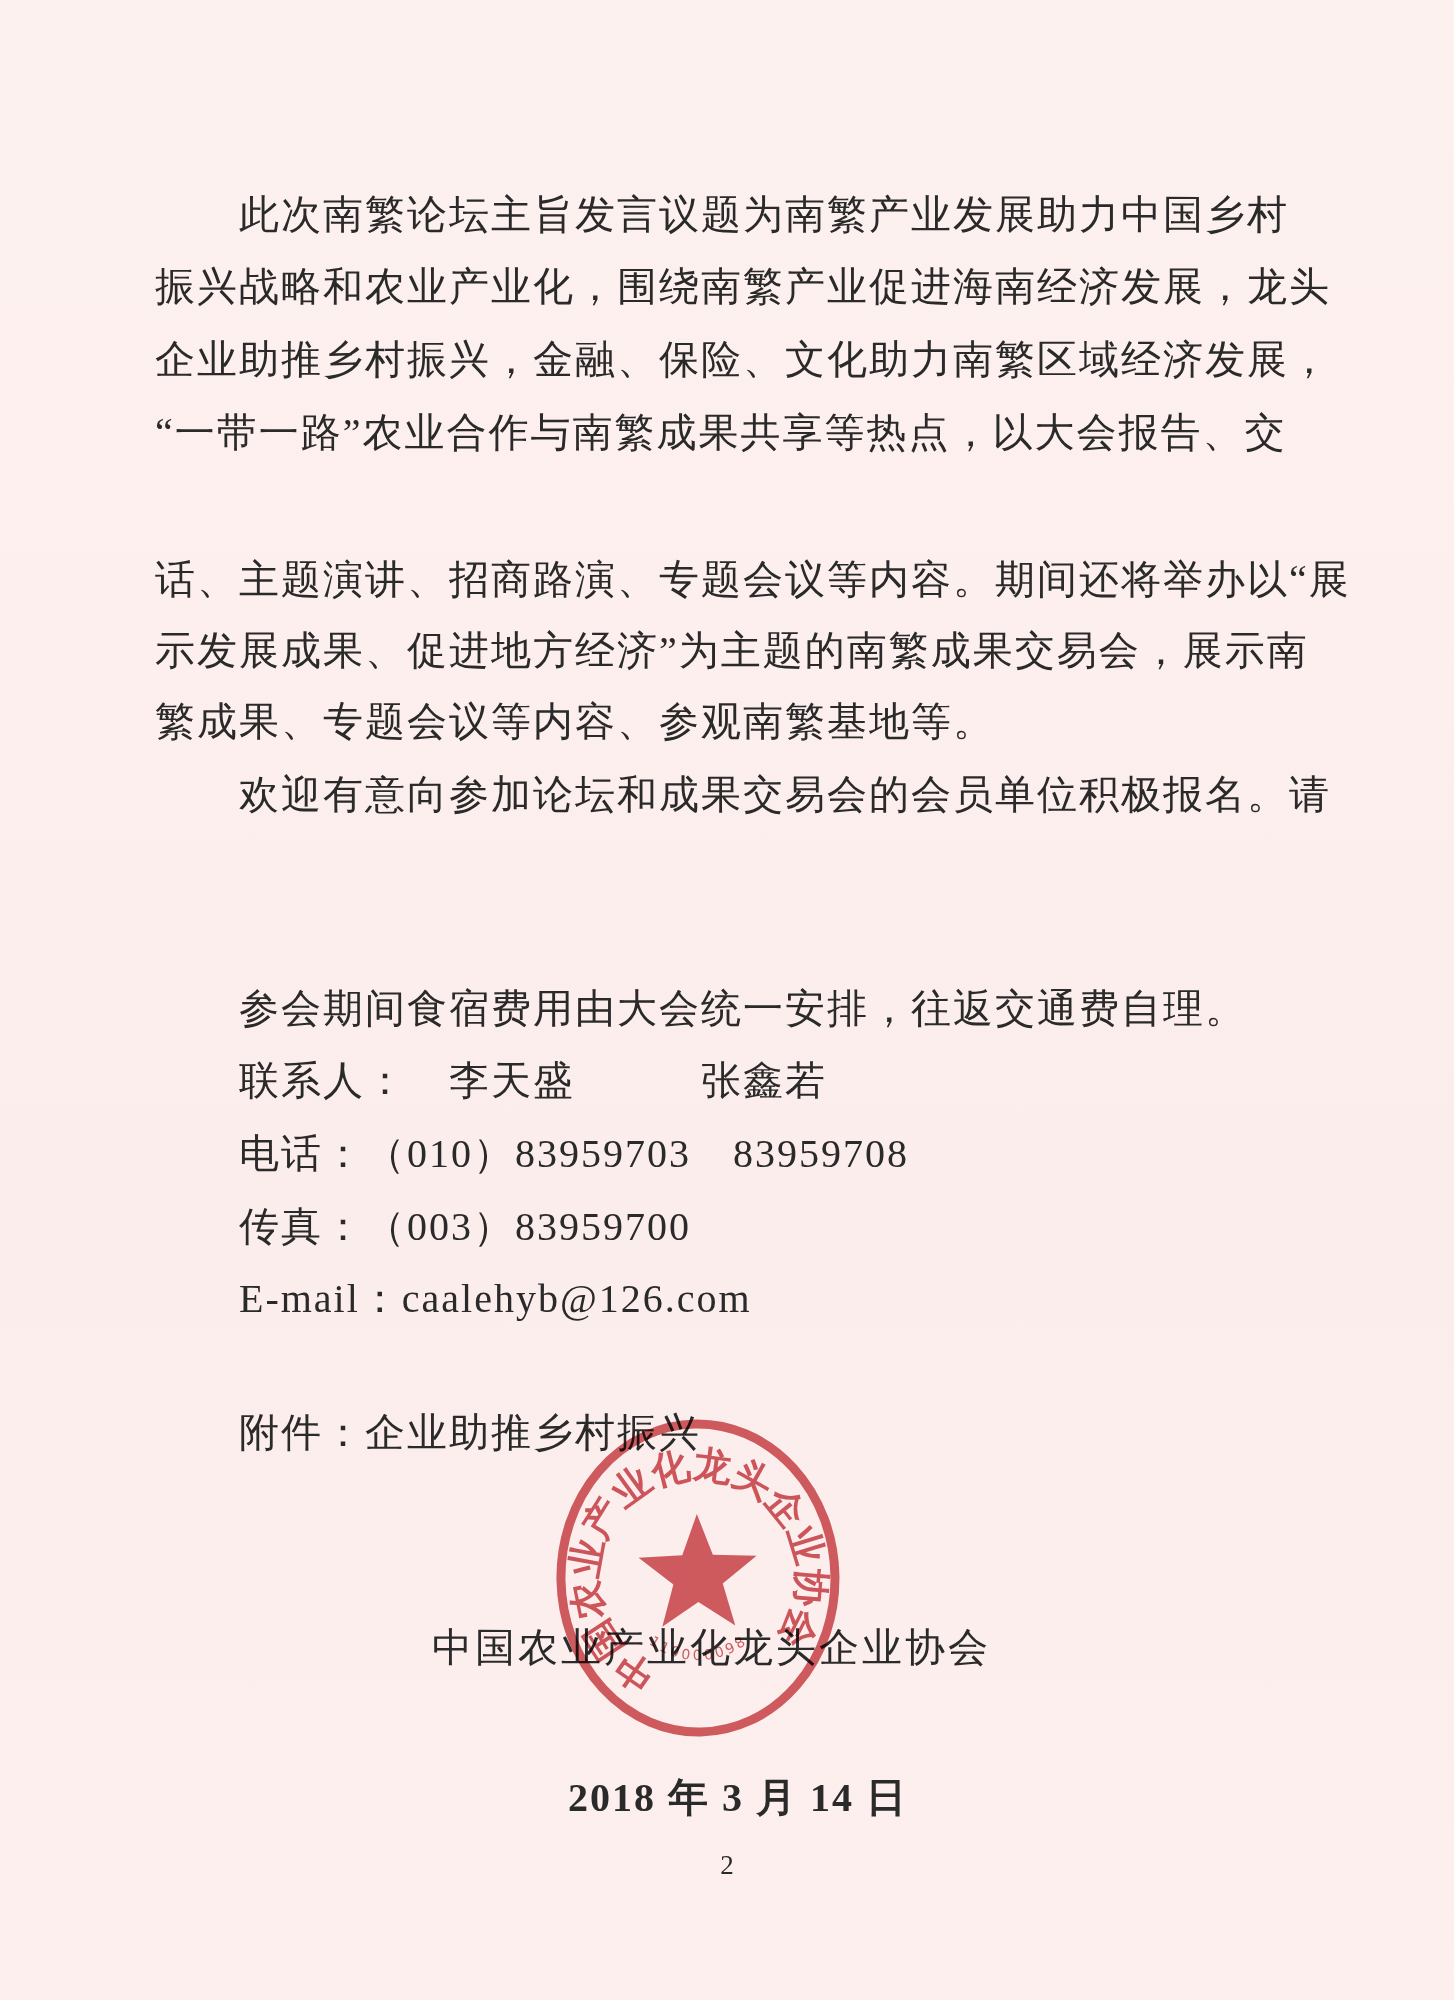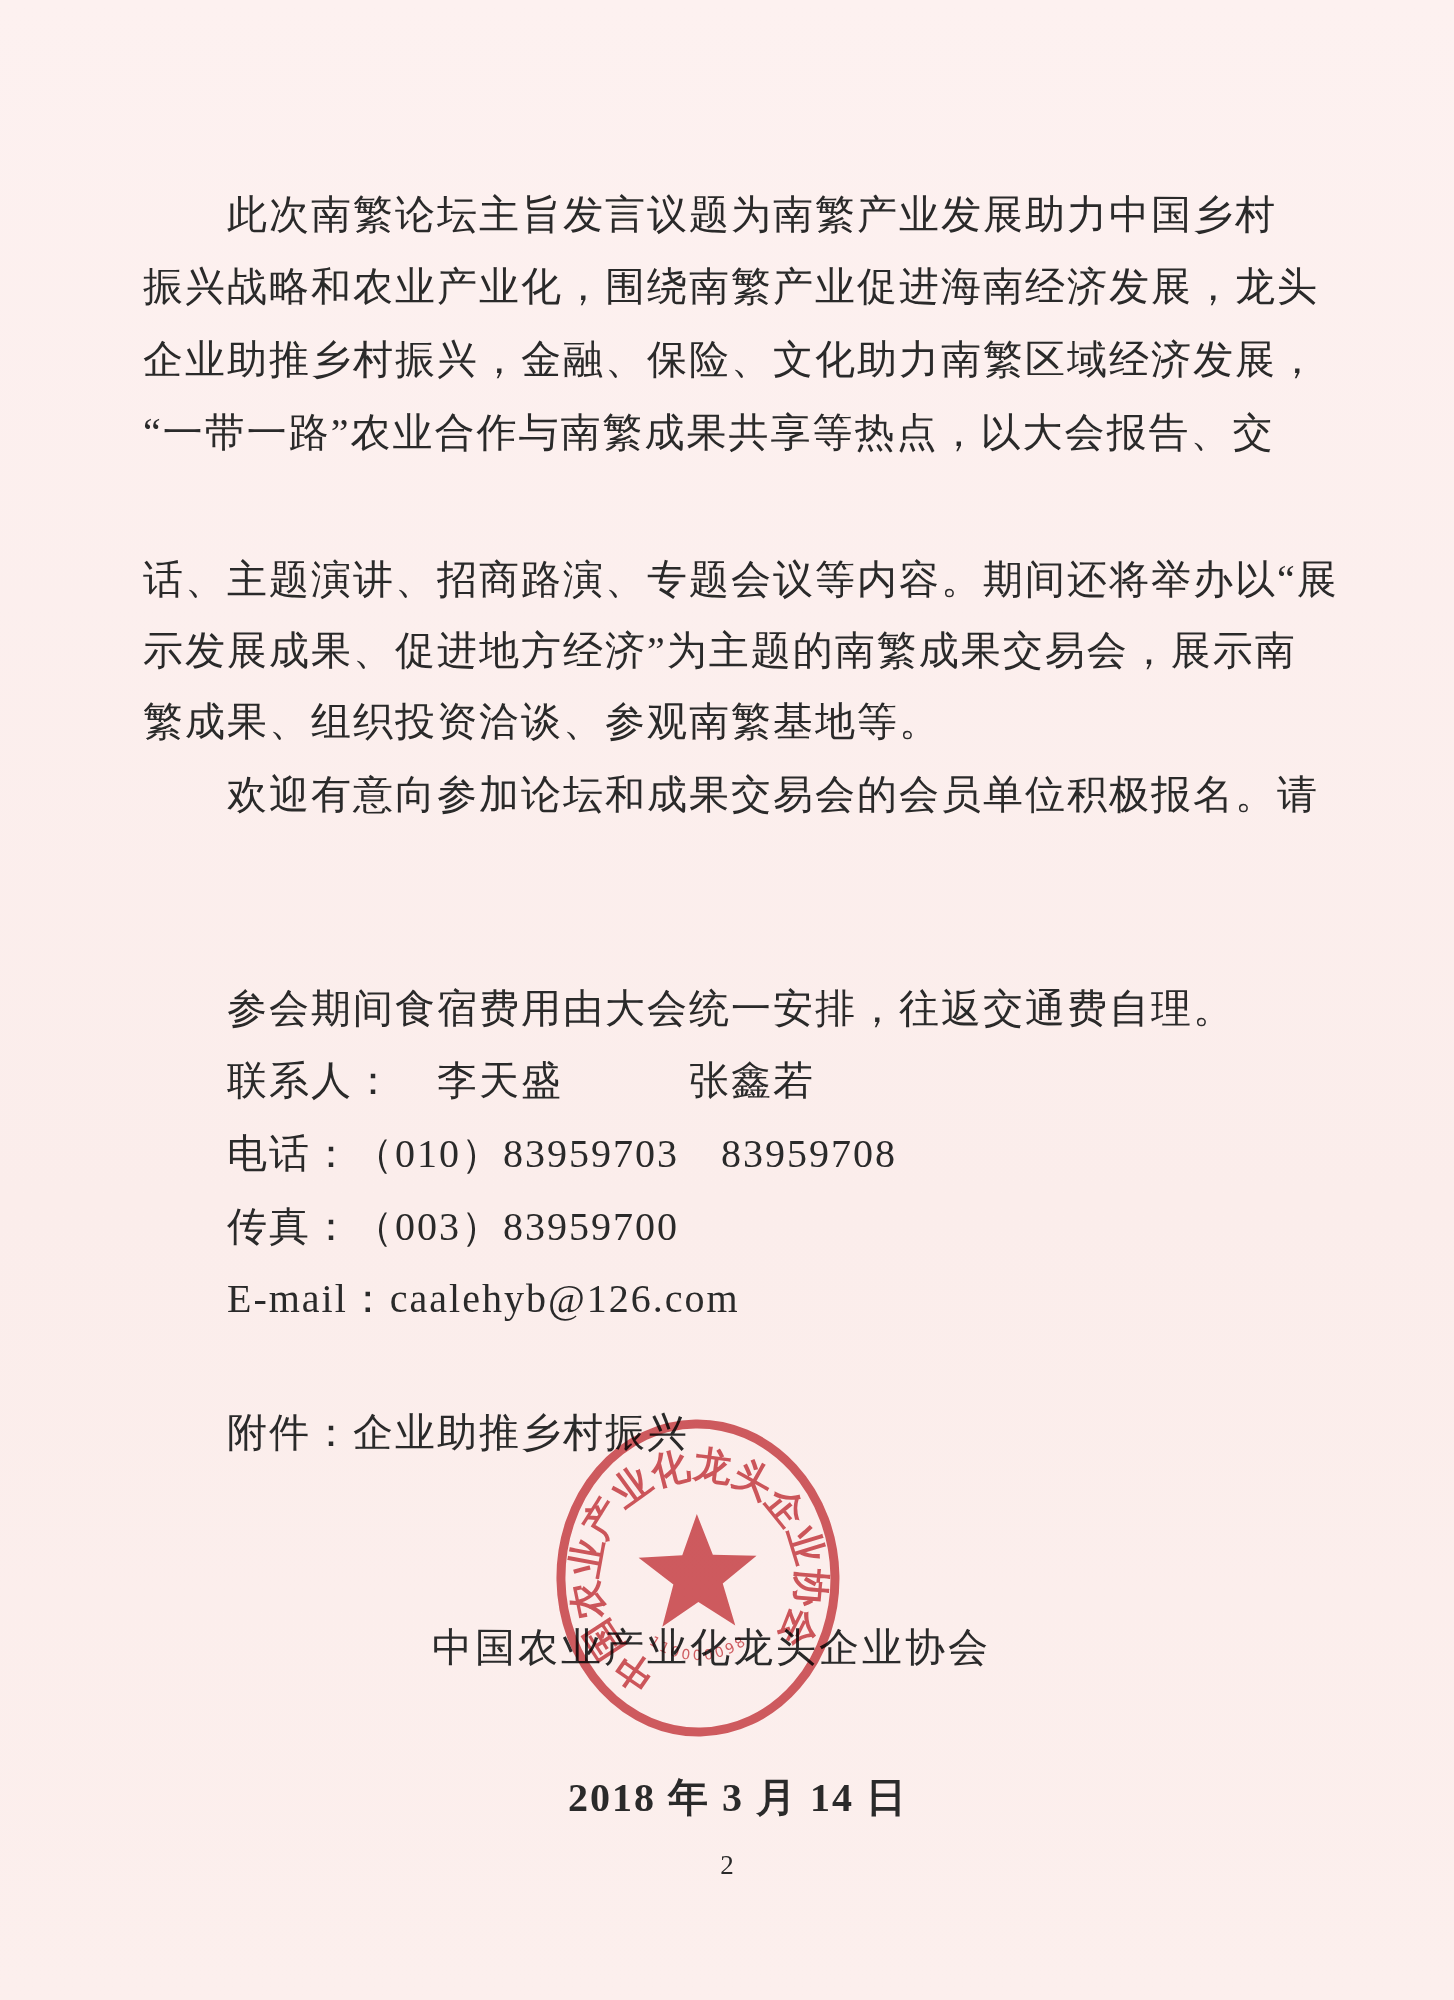"此次南繁论坛主旨发言议题为南繁产业发展助力中国乡村" .line { left: 143px -> 155px }
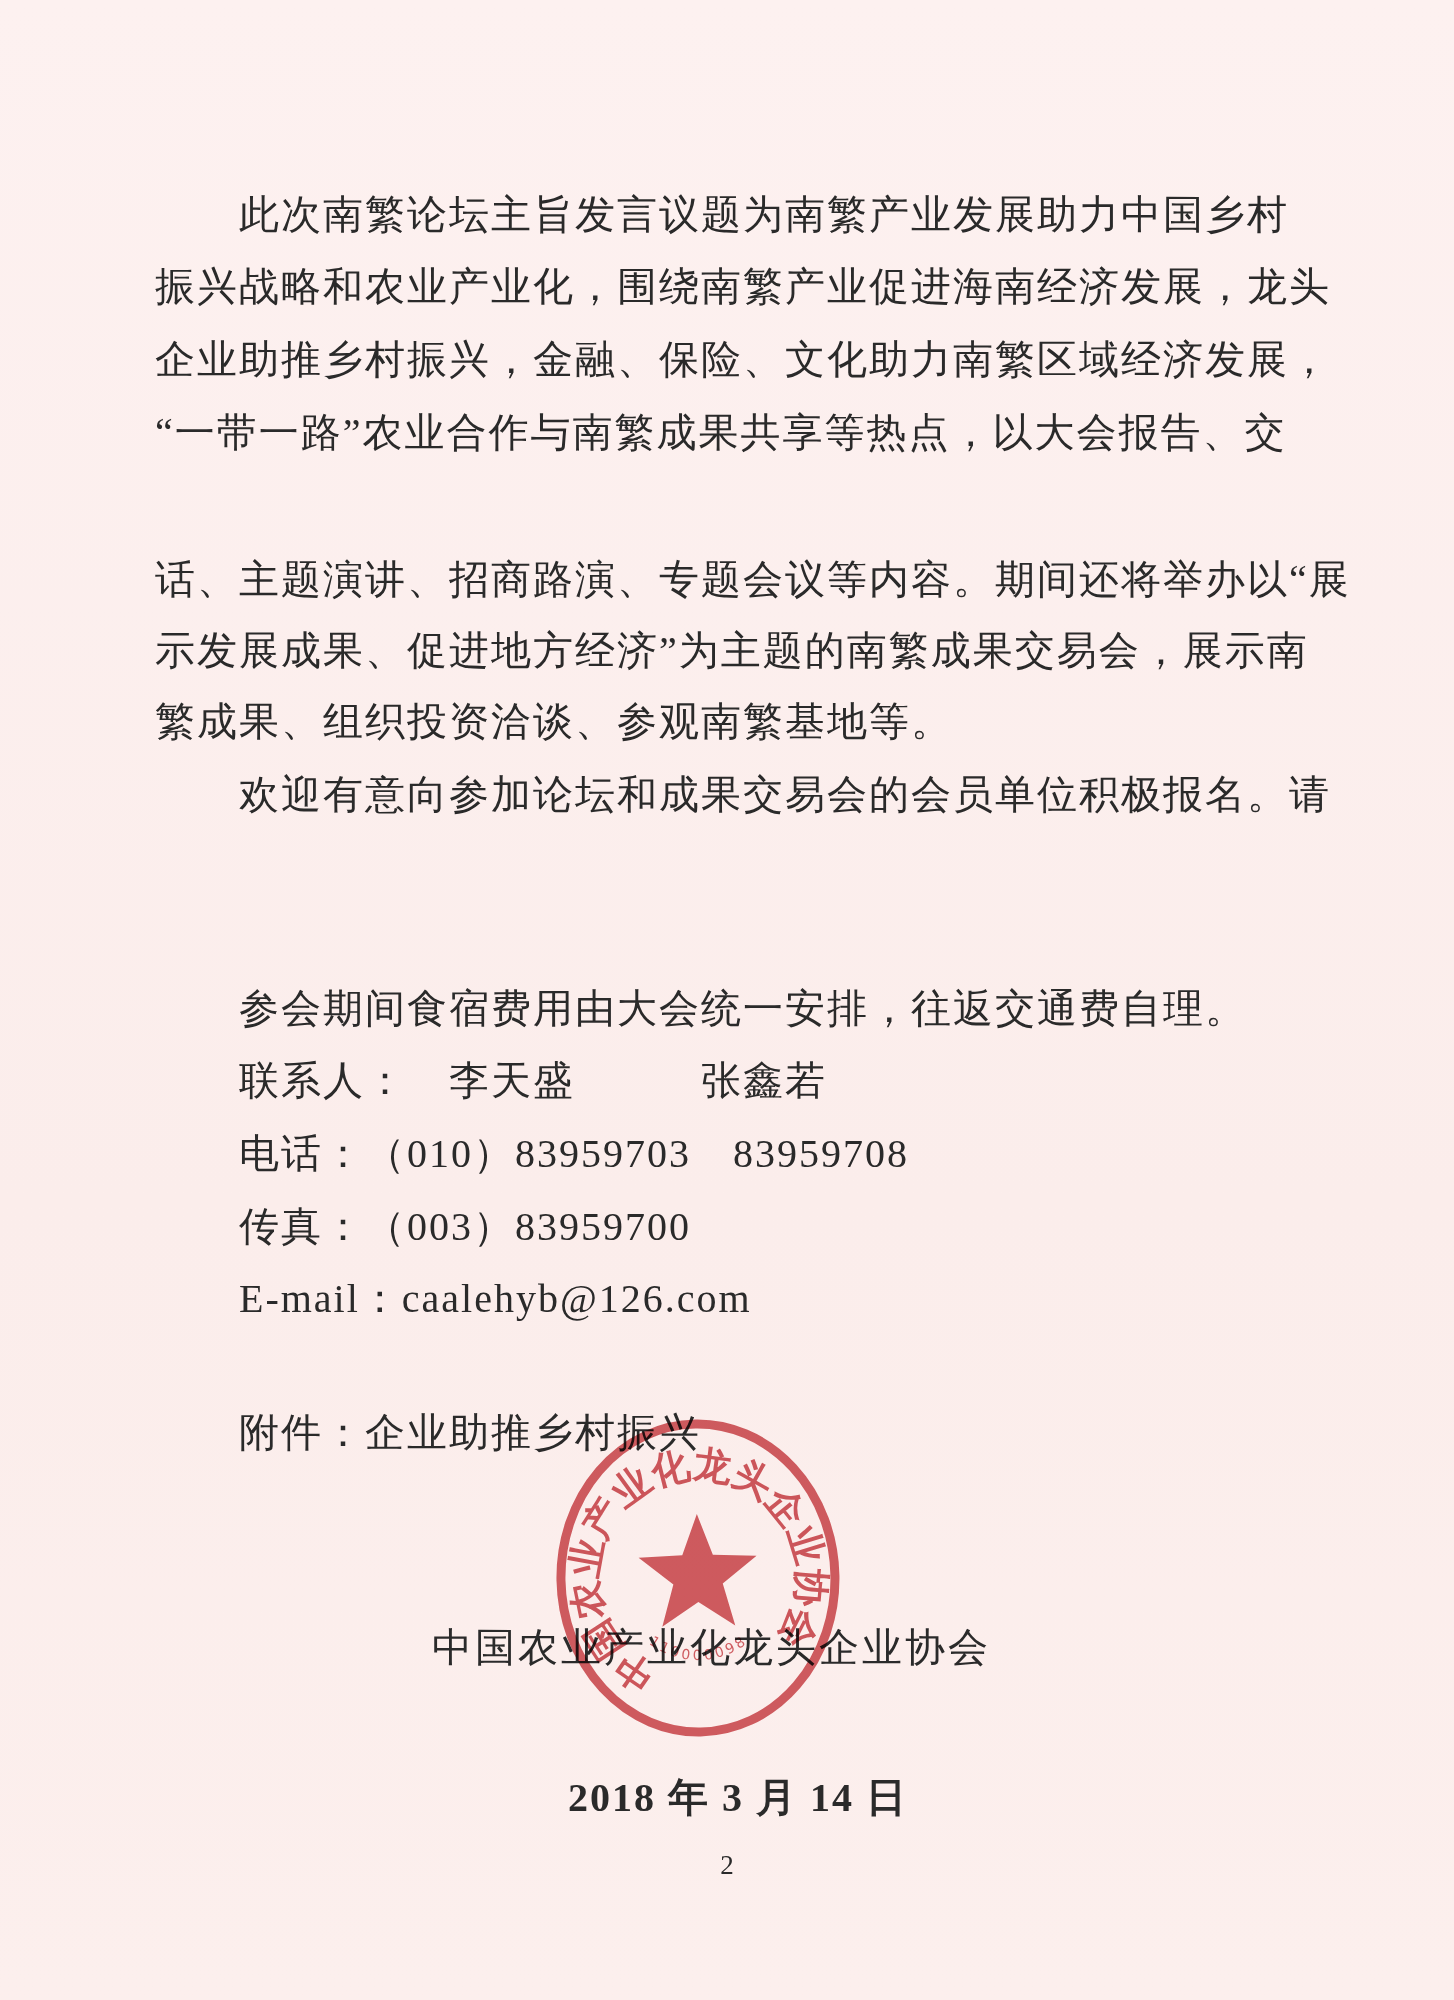"繁成果、组织投资洽谈、参观南繁基地等。" div.line { text: 组织投资洽谈 -> 专题会议等内容 }
